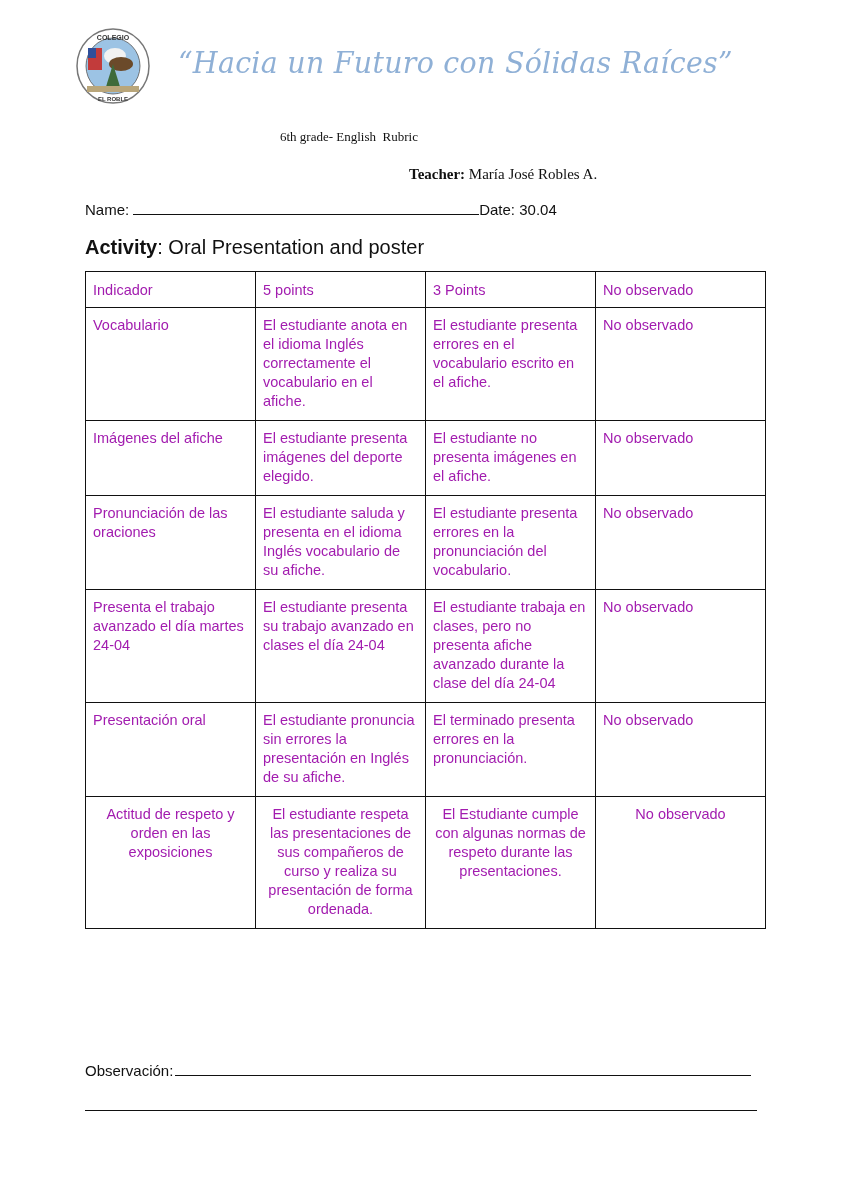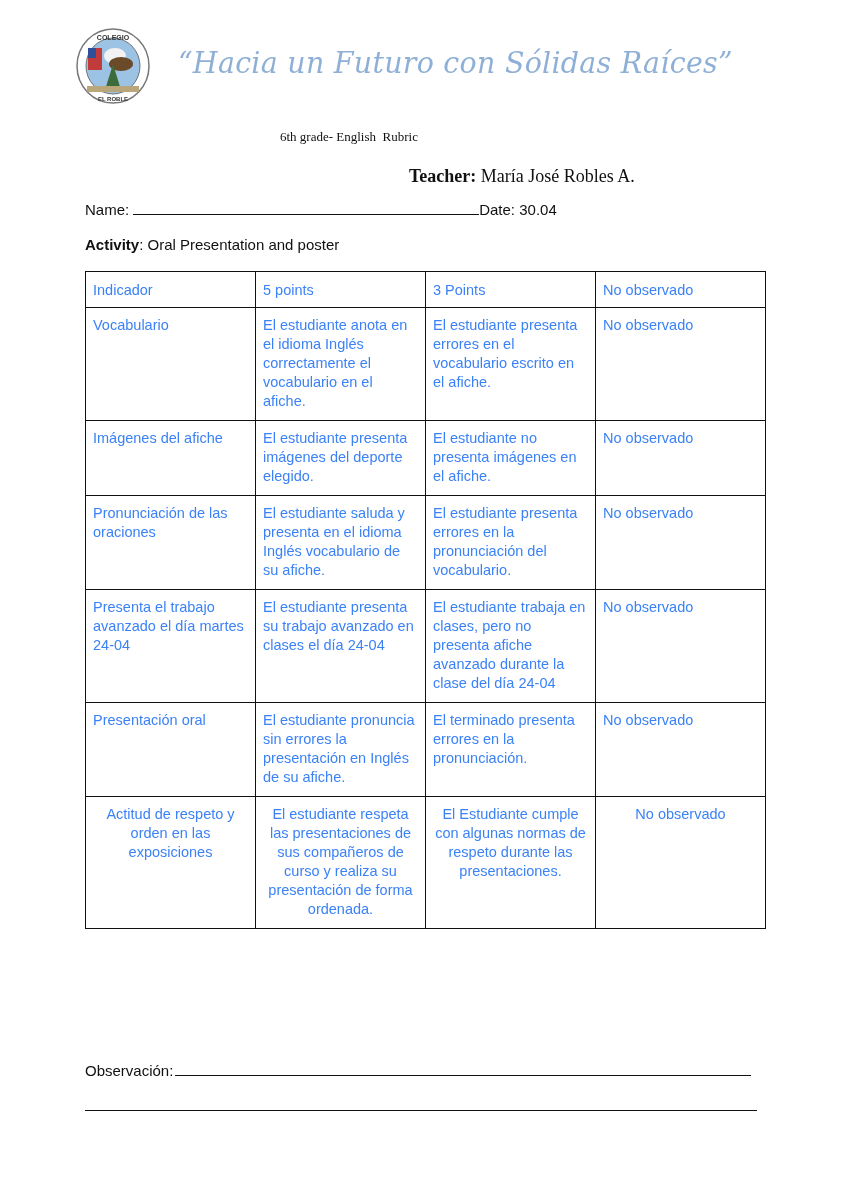"Teacher: María José Robles A." .teacher { font-size: 18px -> 15px }
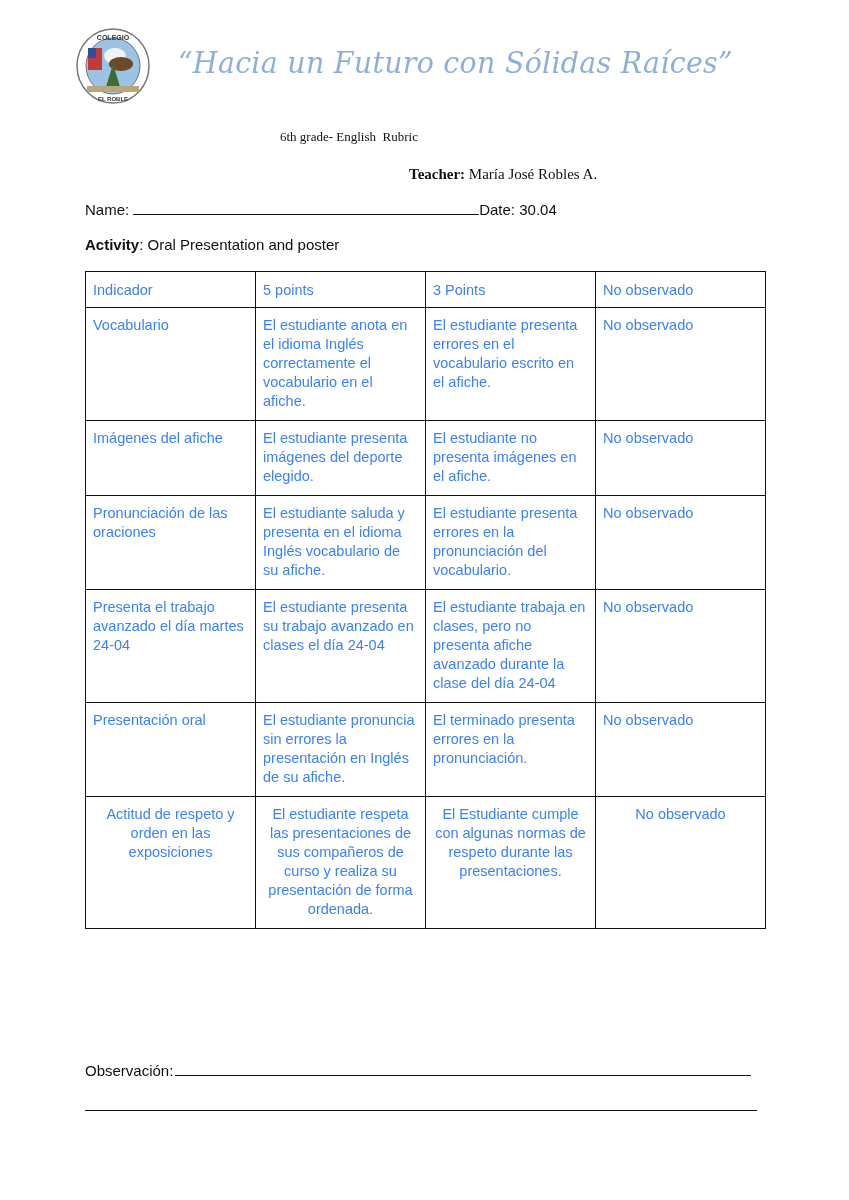"Activity: Oral Presentation and poster" .activity { font-size: 15px -> 20px }
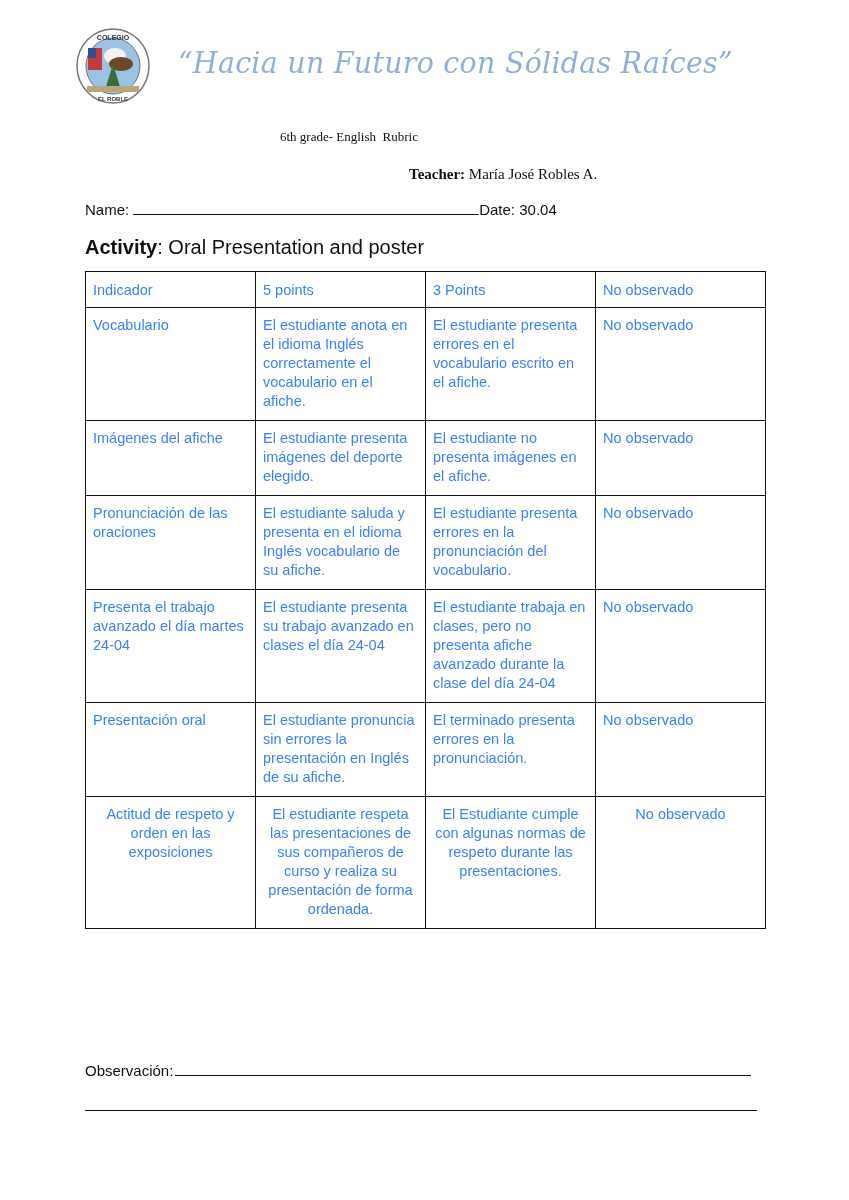"Indicador" table.rubric td { color: #3b82f6 -> #a21caf }
